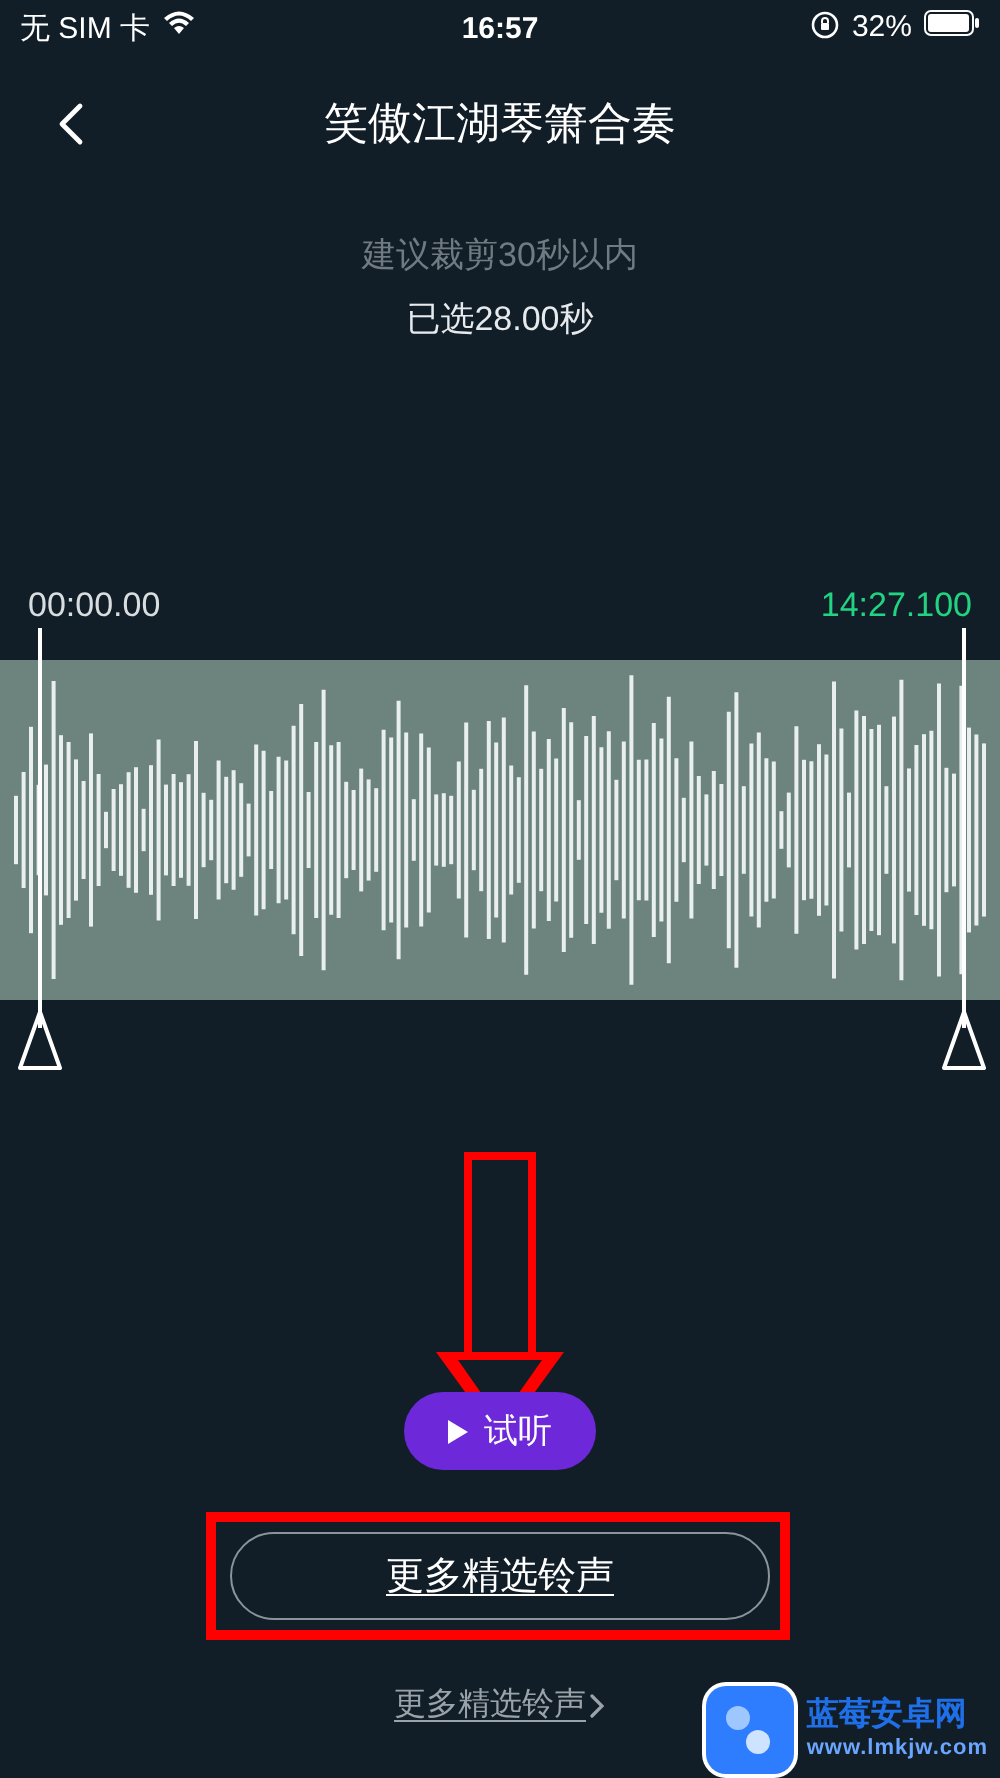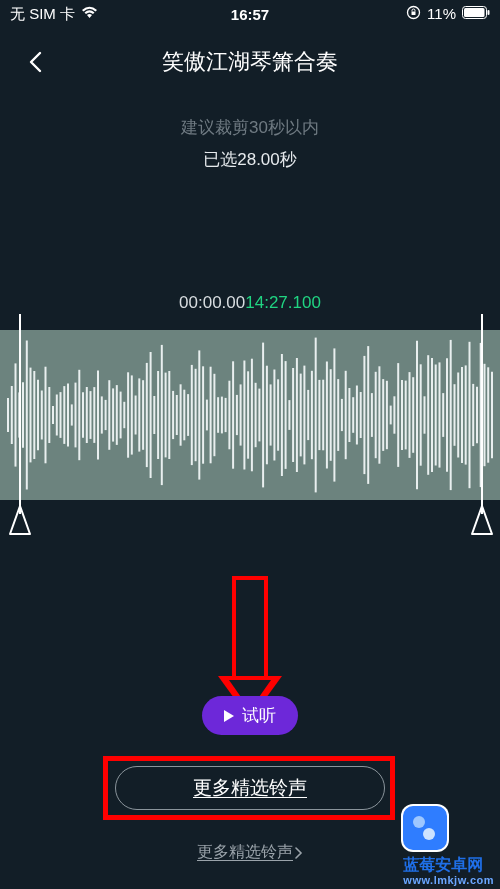"11%" span { text: 11% -> 32% }
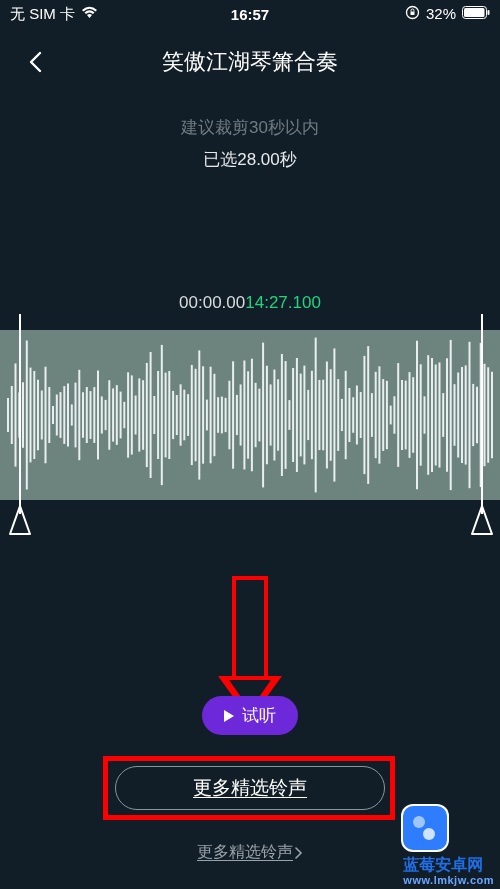"00:00.00" .time-labels { justify-content: center -> space-between; padding: 0 4px -> 0 14px }
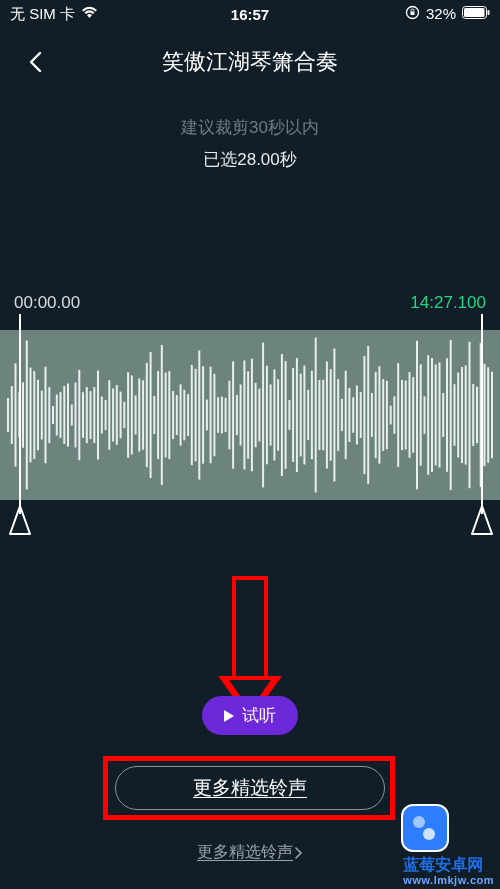"蓝莓安卓网" .watermark { align-items: none -> center; flex-direction: column -> none }
